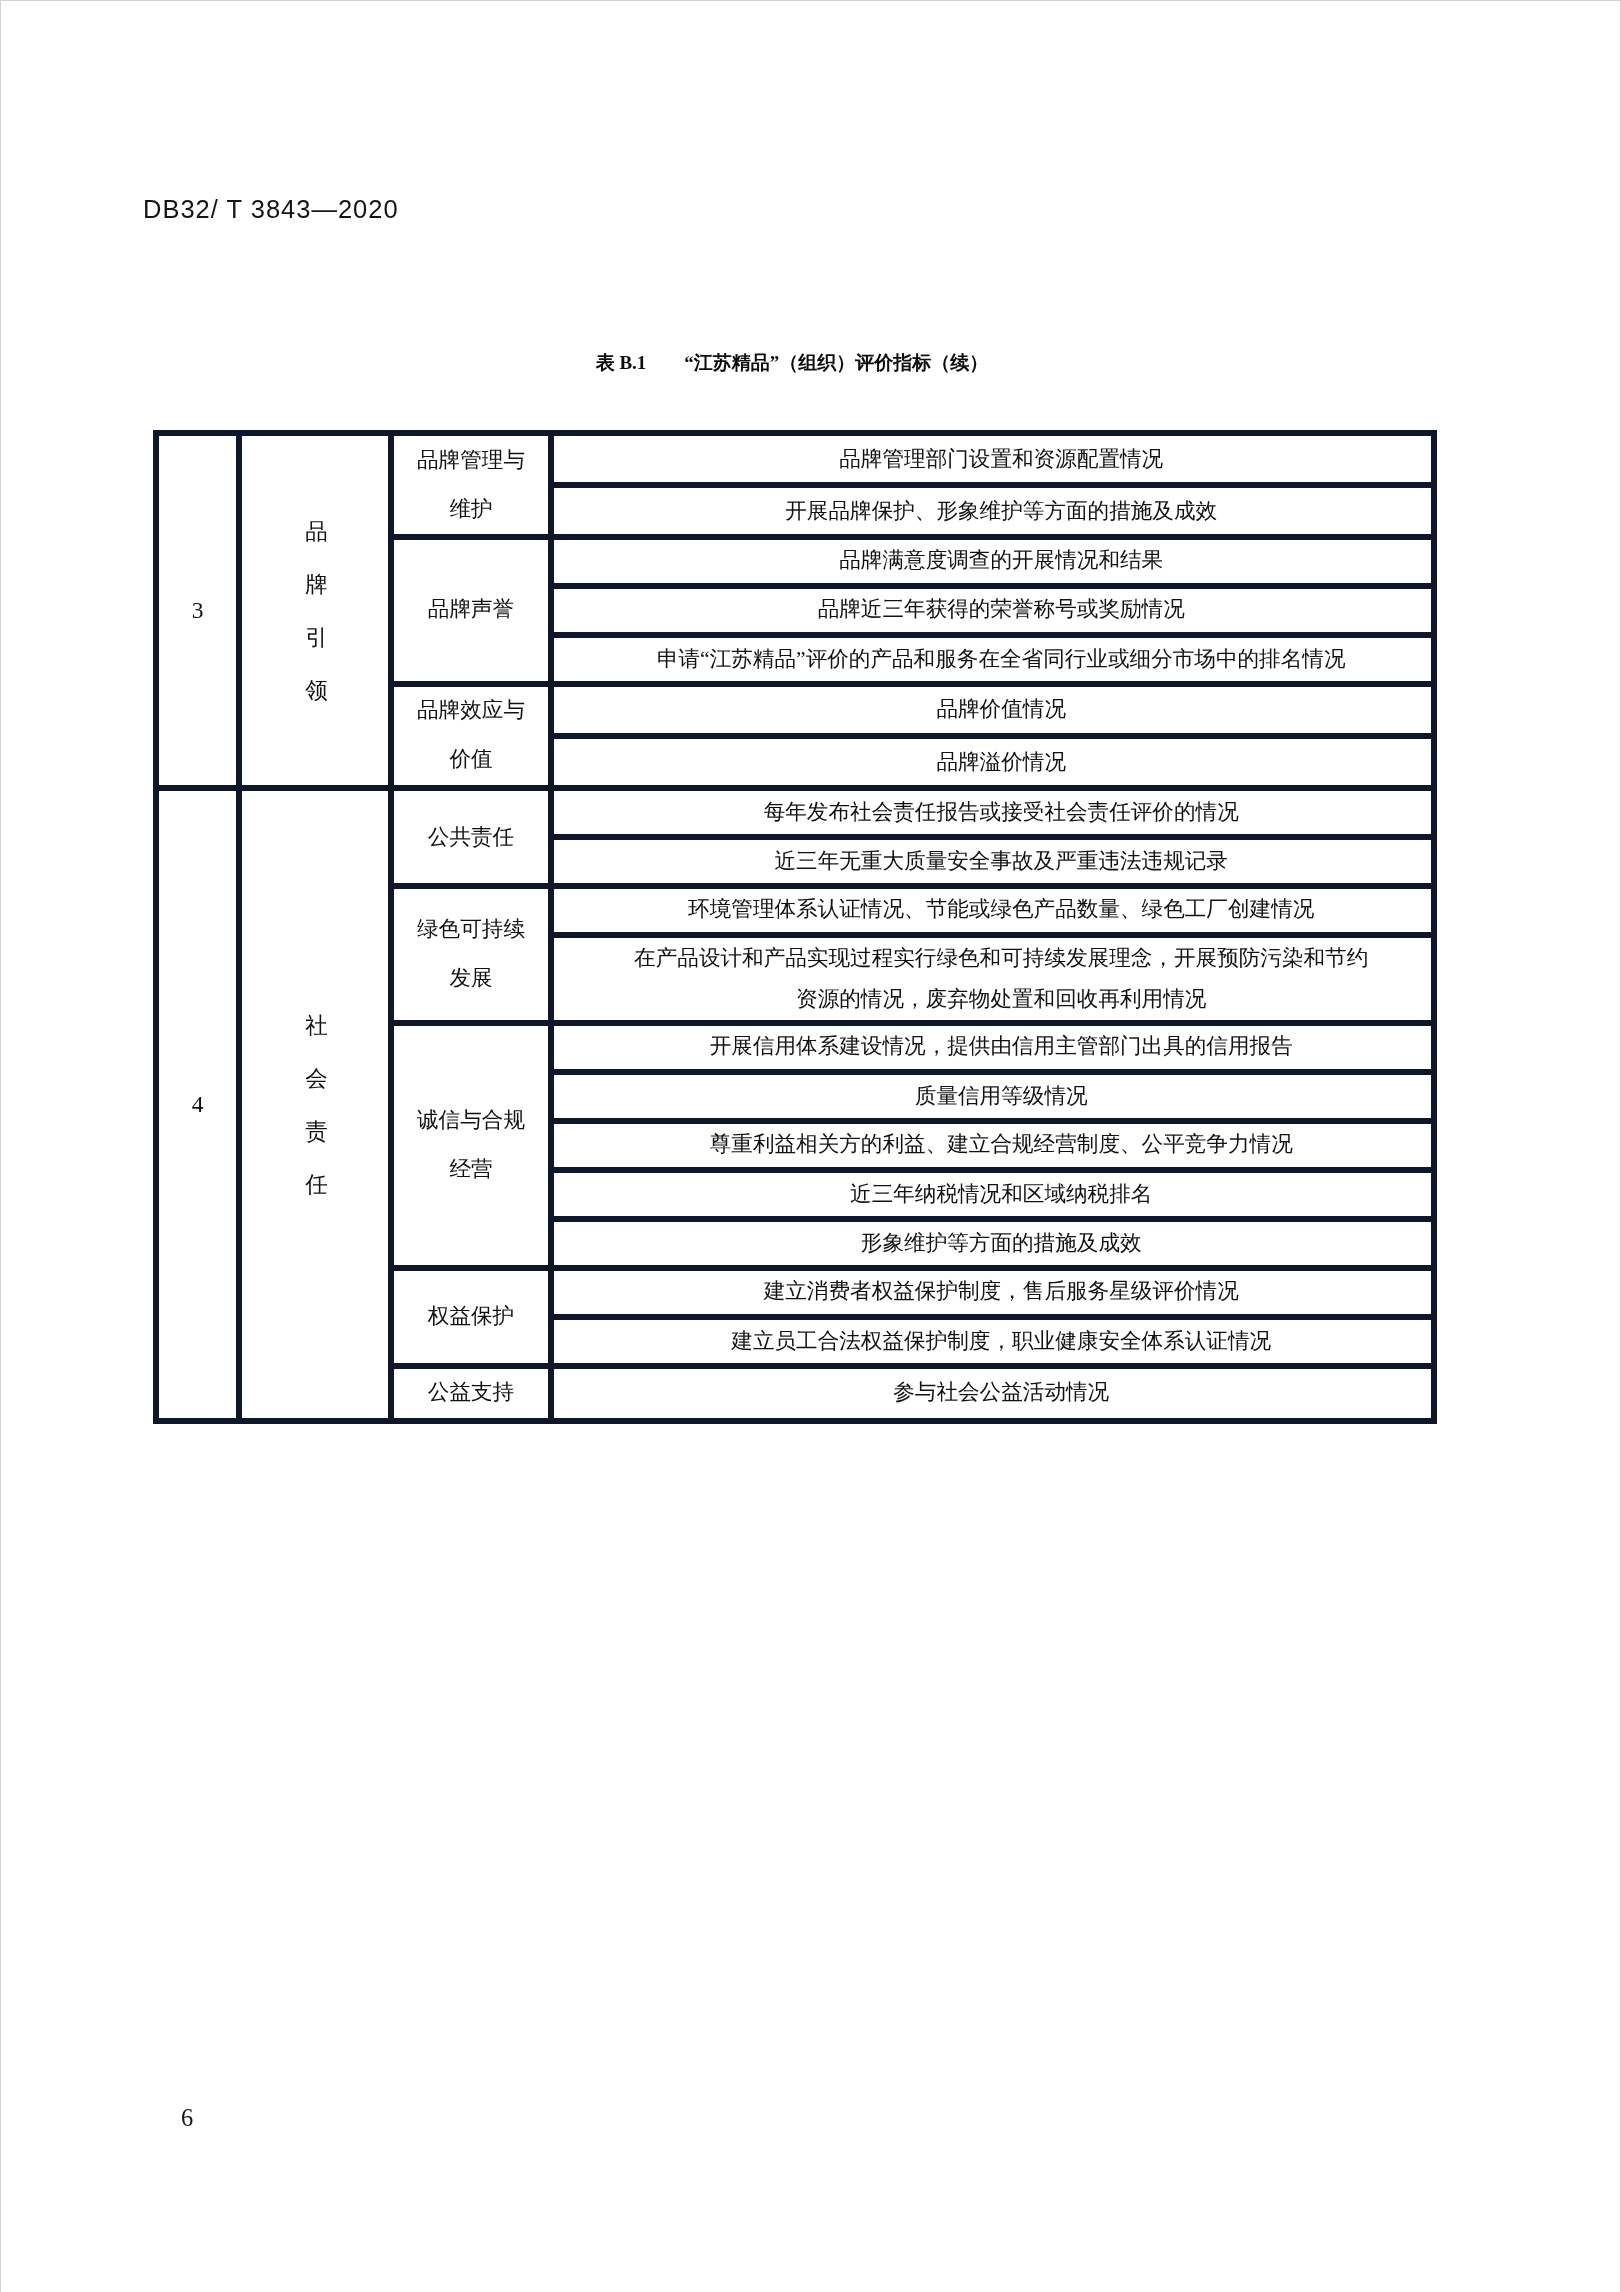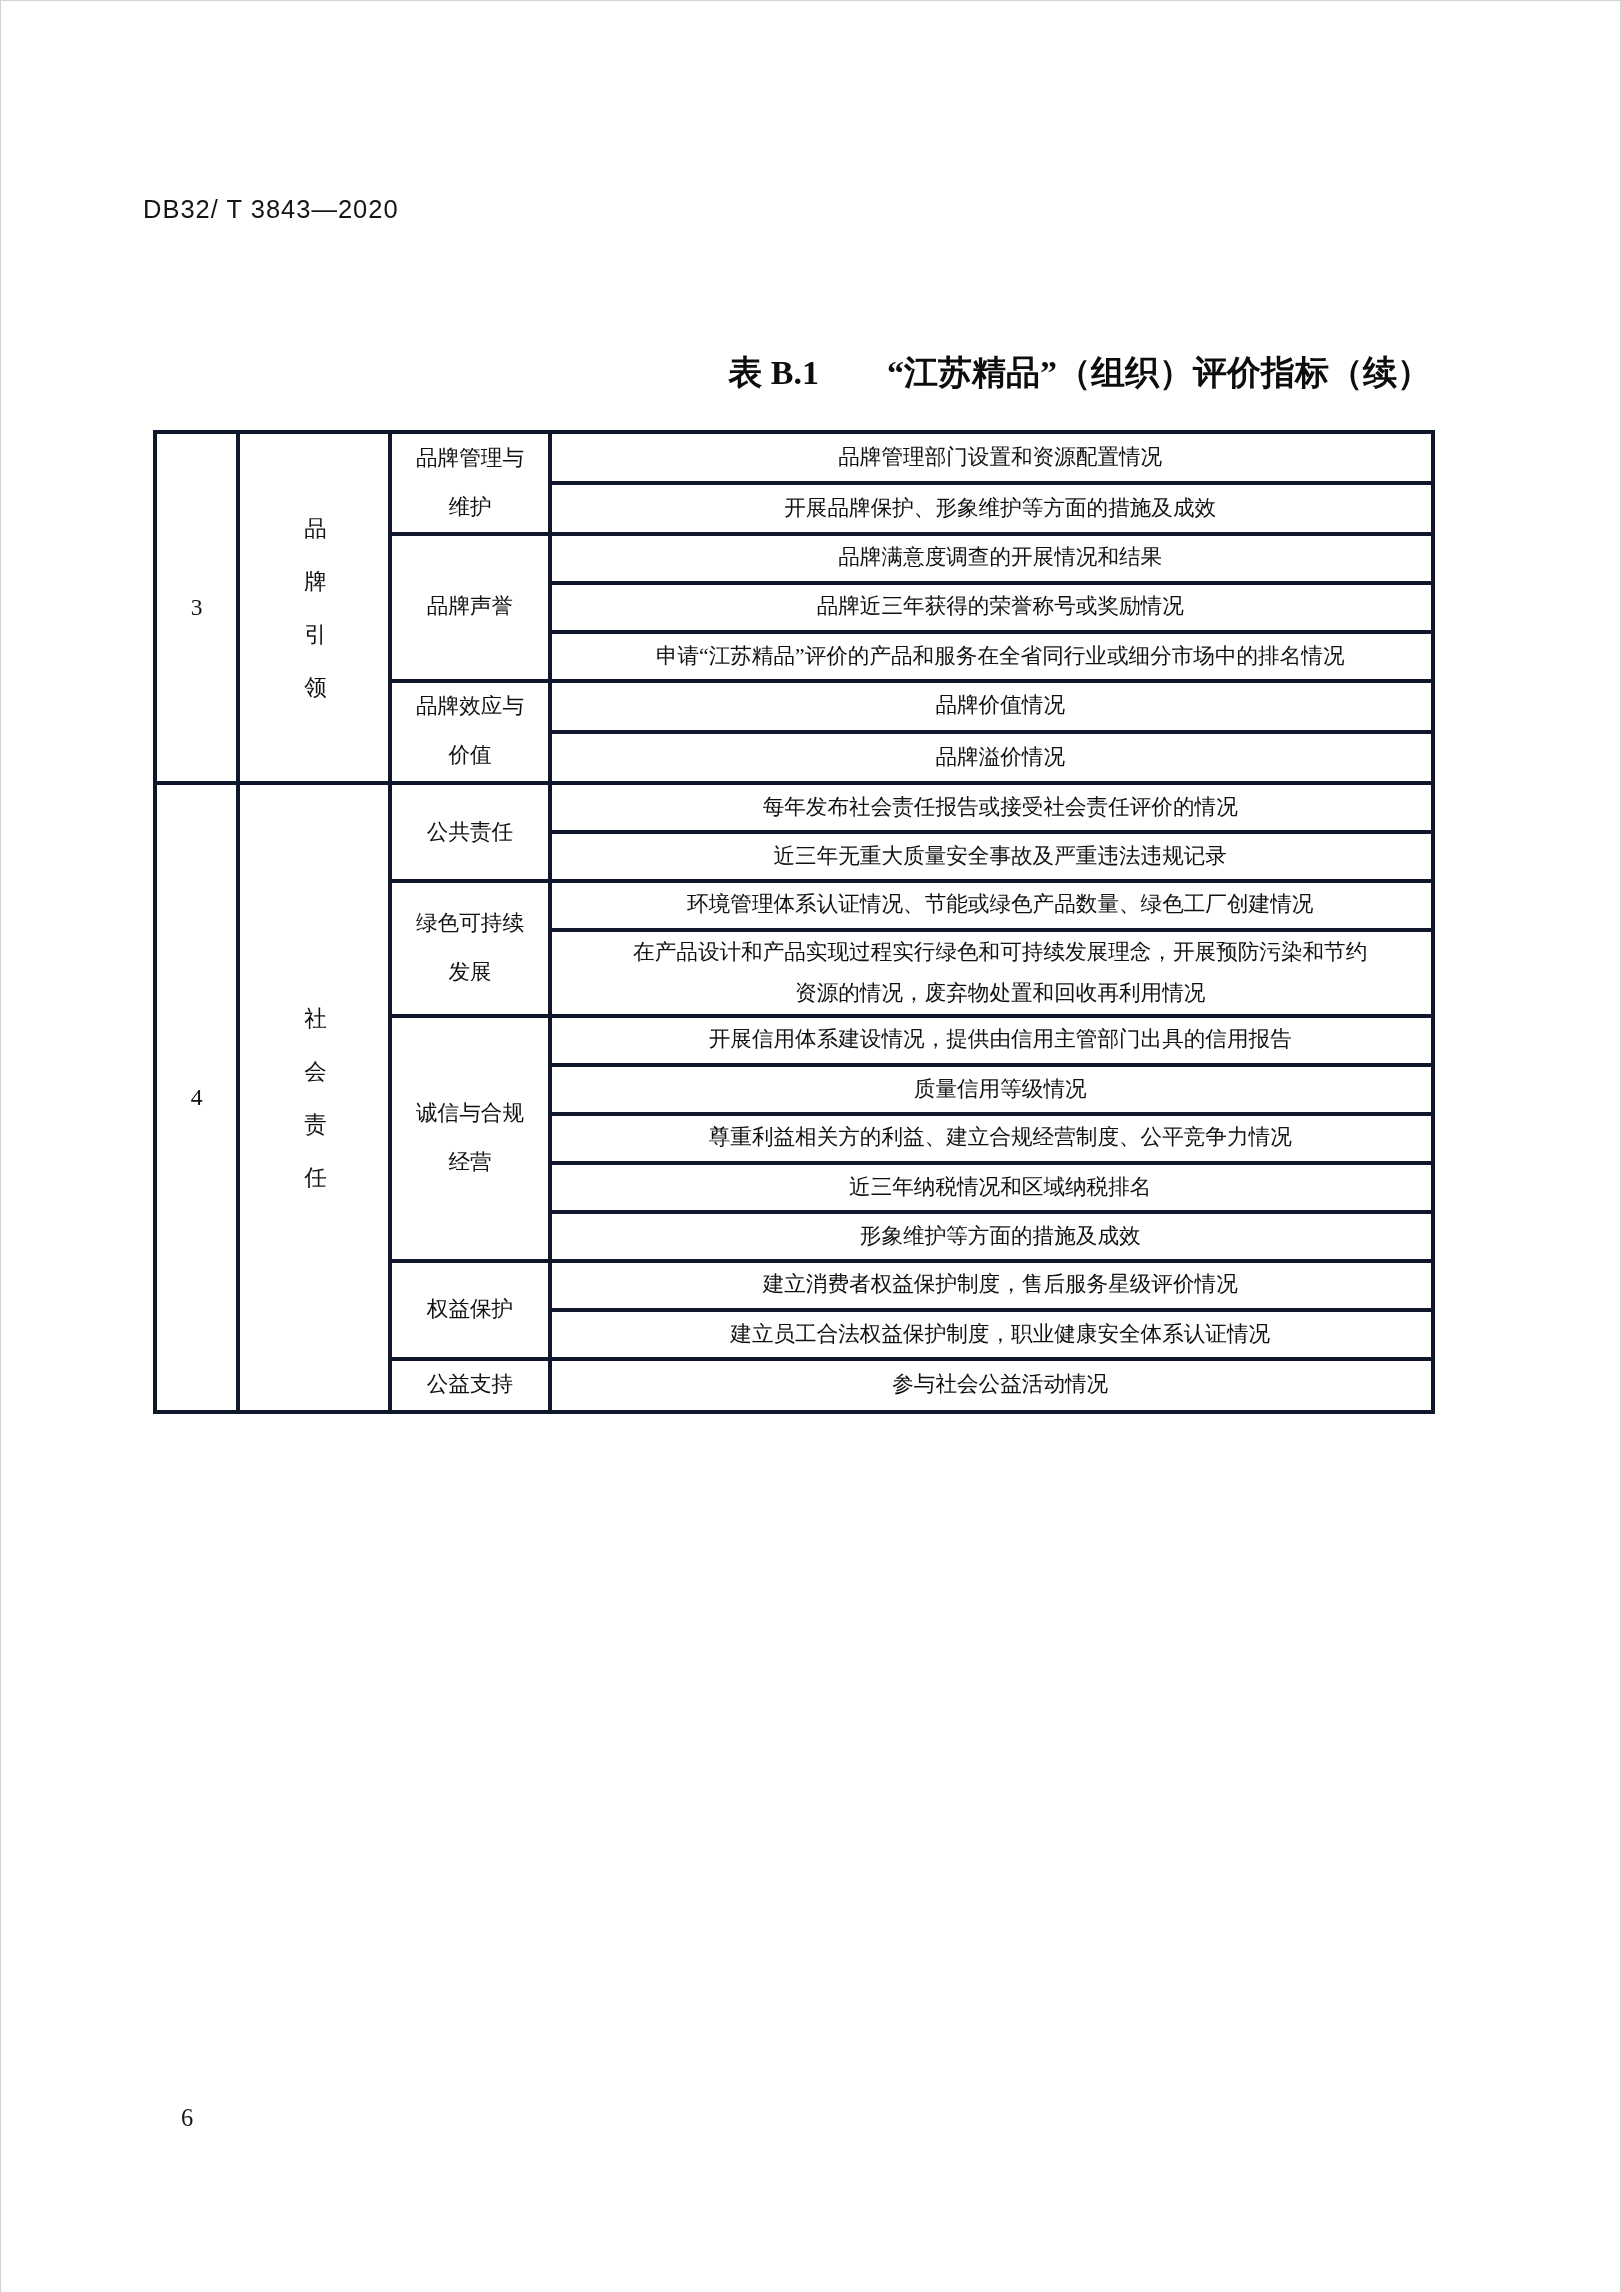"表 B.1 “江苏精品”（组织）评价指标（续）" .table-title { font-size: 34px -> 19px; text-align: right -> center }
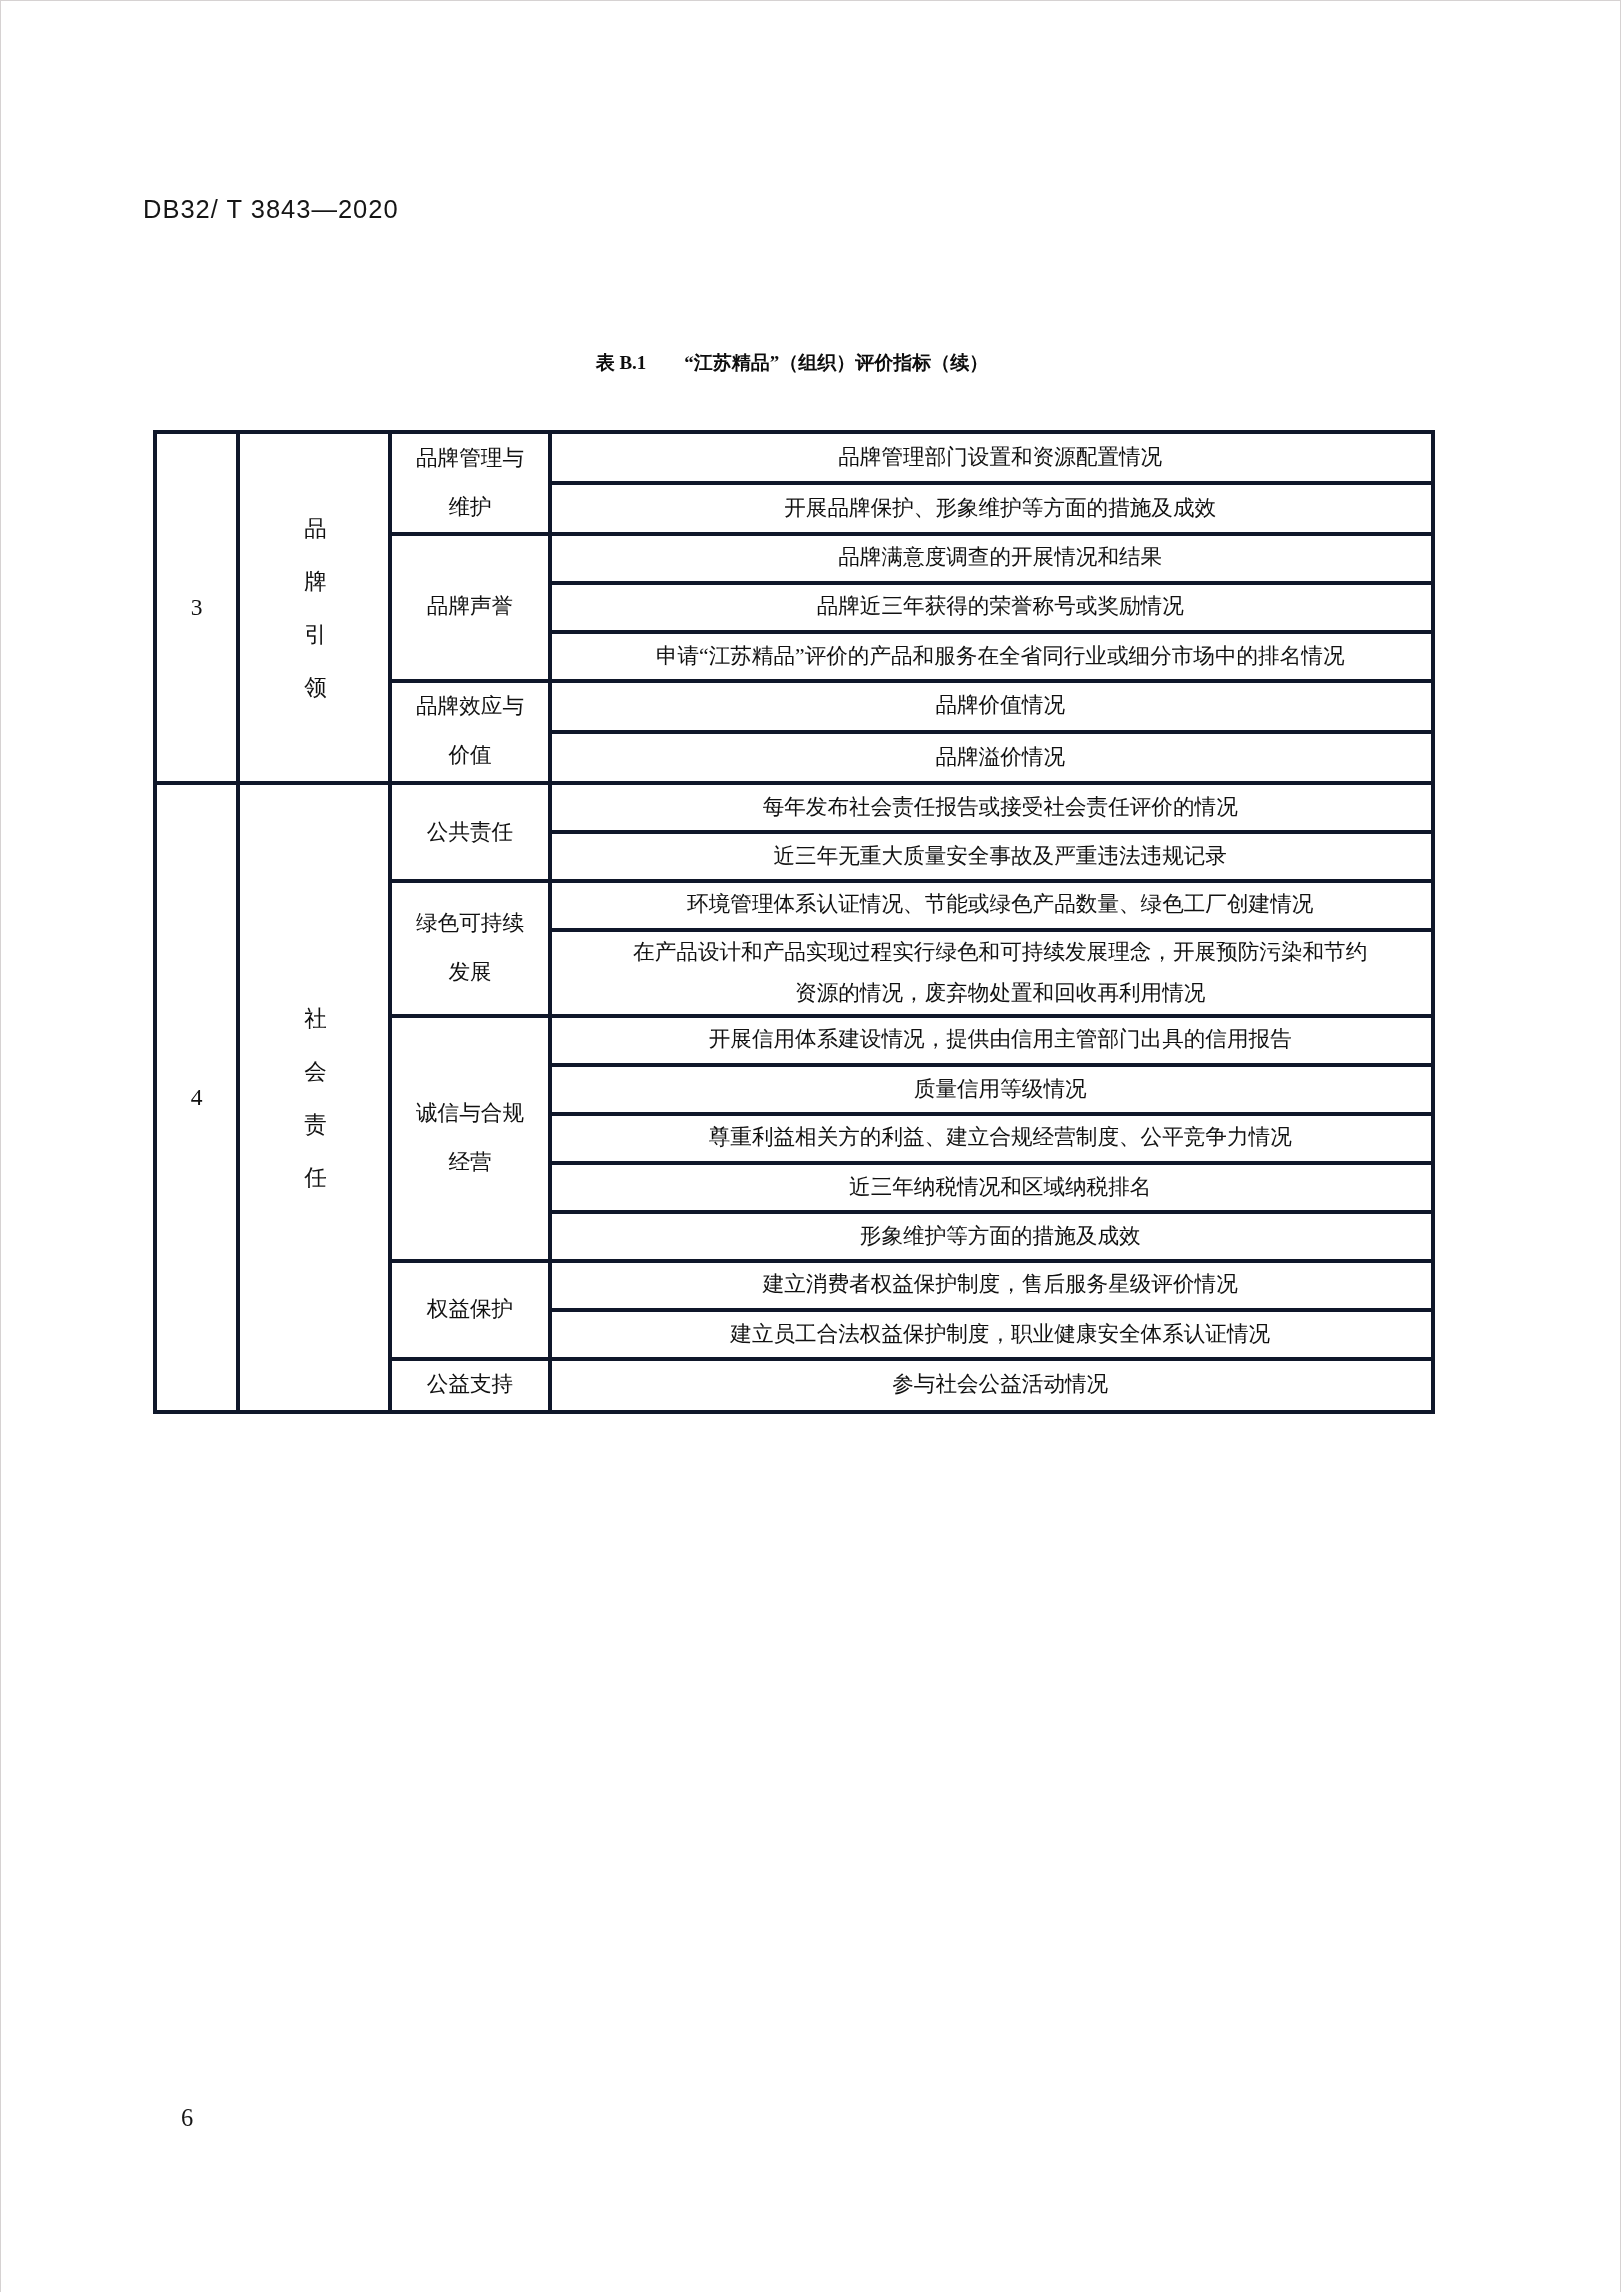"品牌管理与维护" .eval-table td { border: 4px solid #0f172a -> 6px solid #0f172a }
